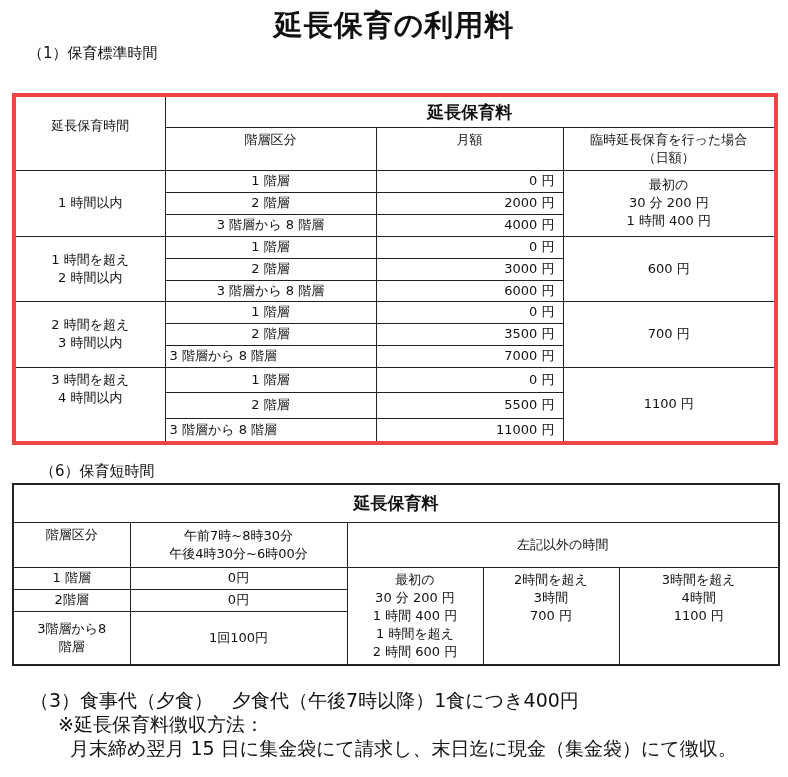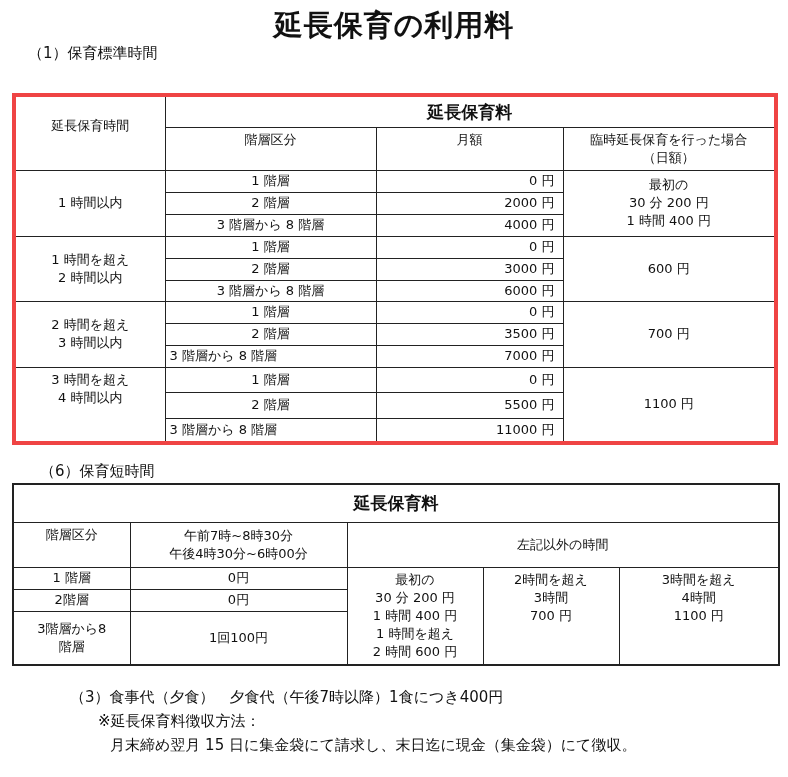"（3）食事代（夕食） 夕食代（午後7時以降）1食につき400円" .note { font-size: 15px -> 19px; margin-left: 40px -> none }
